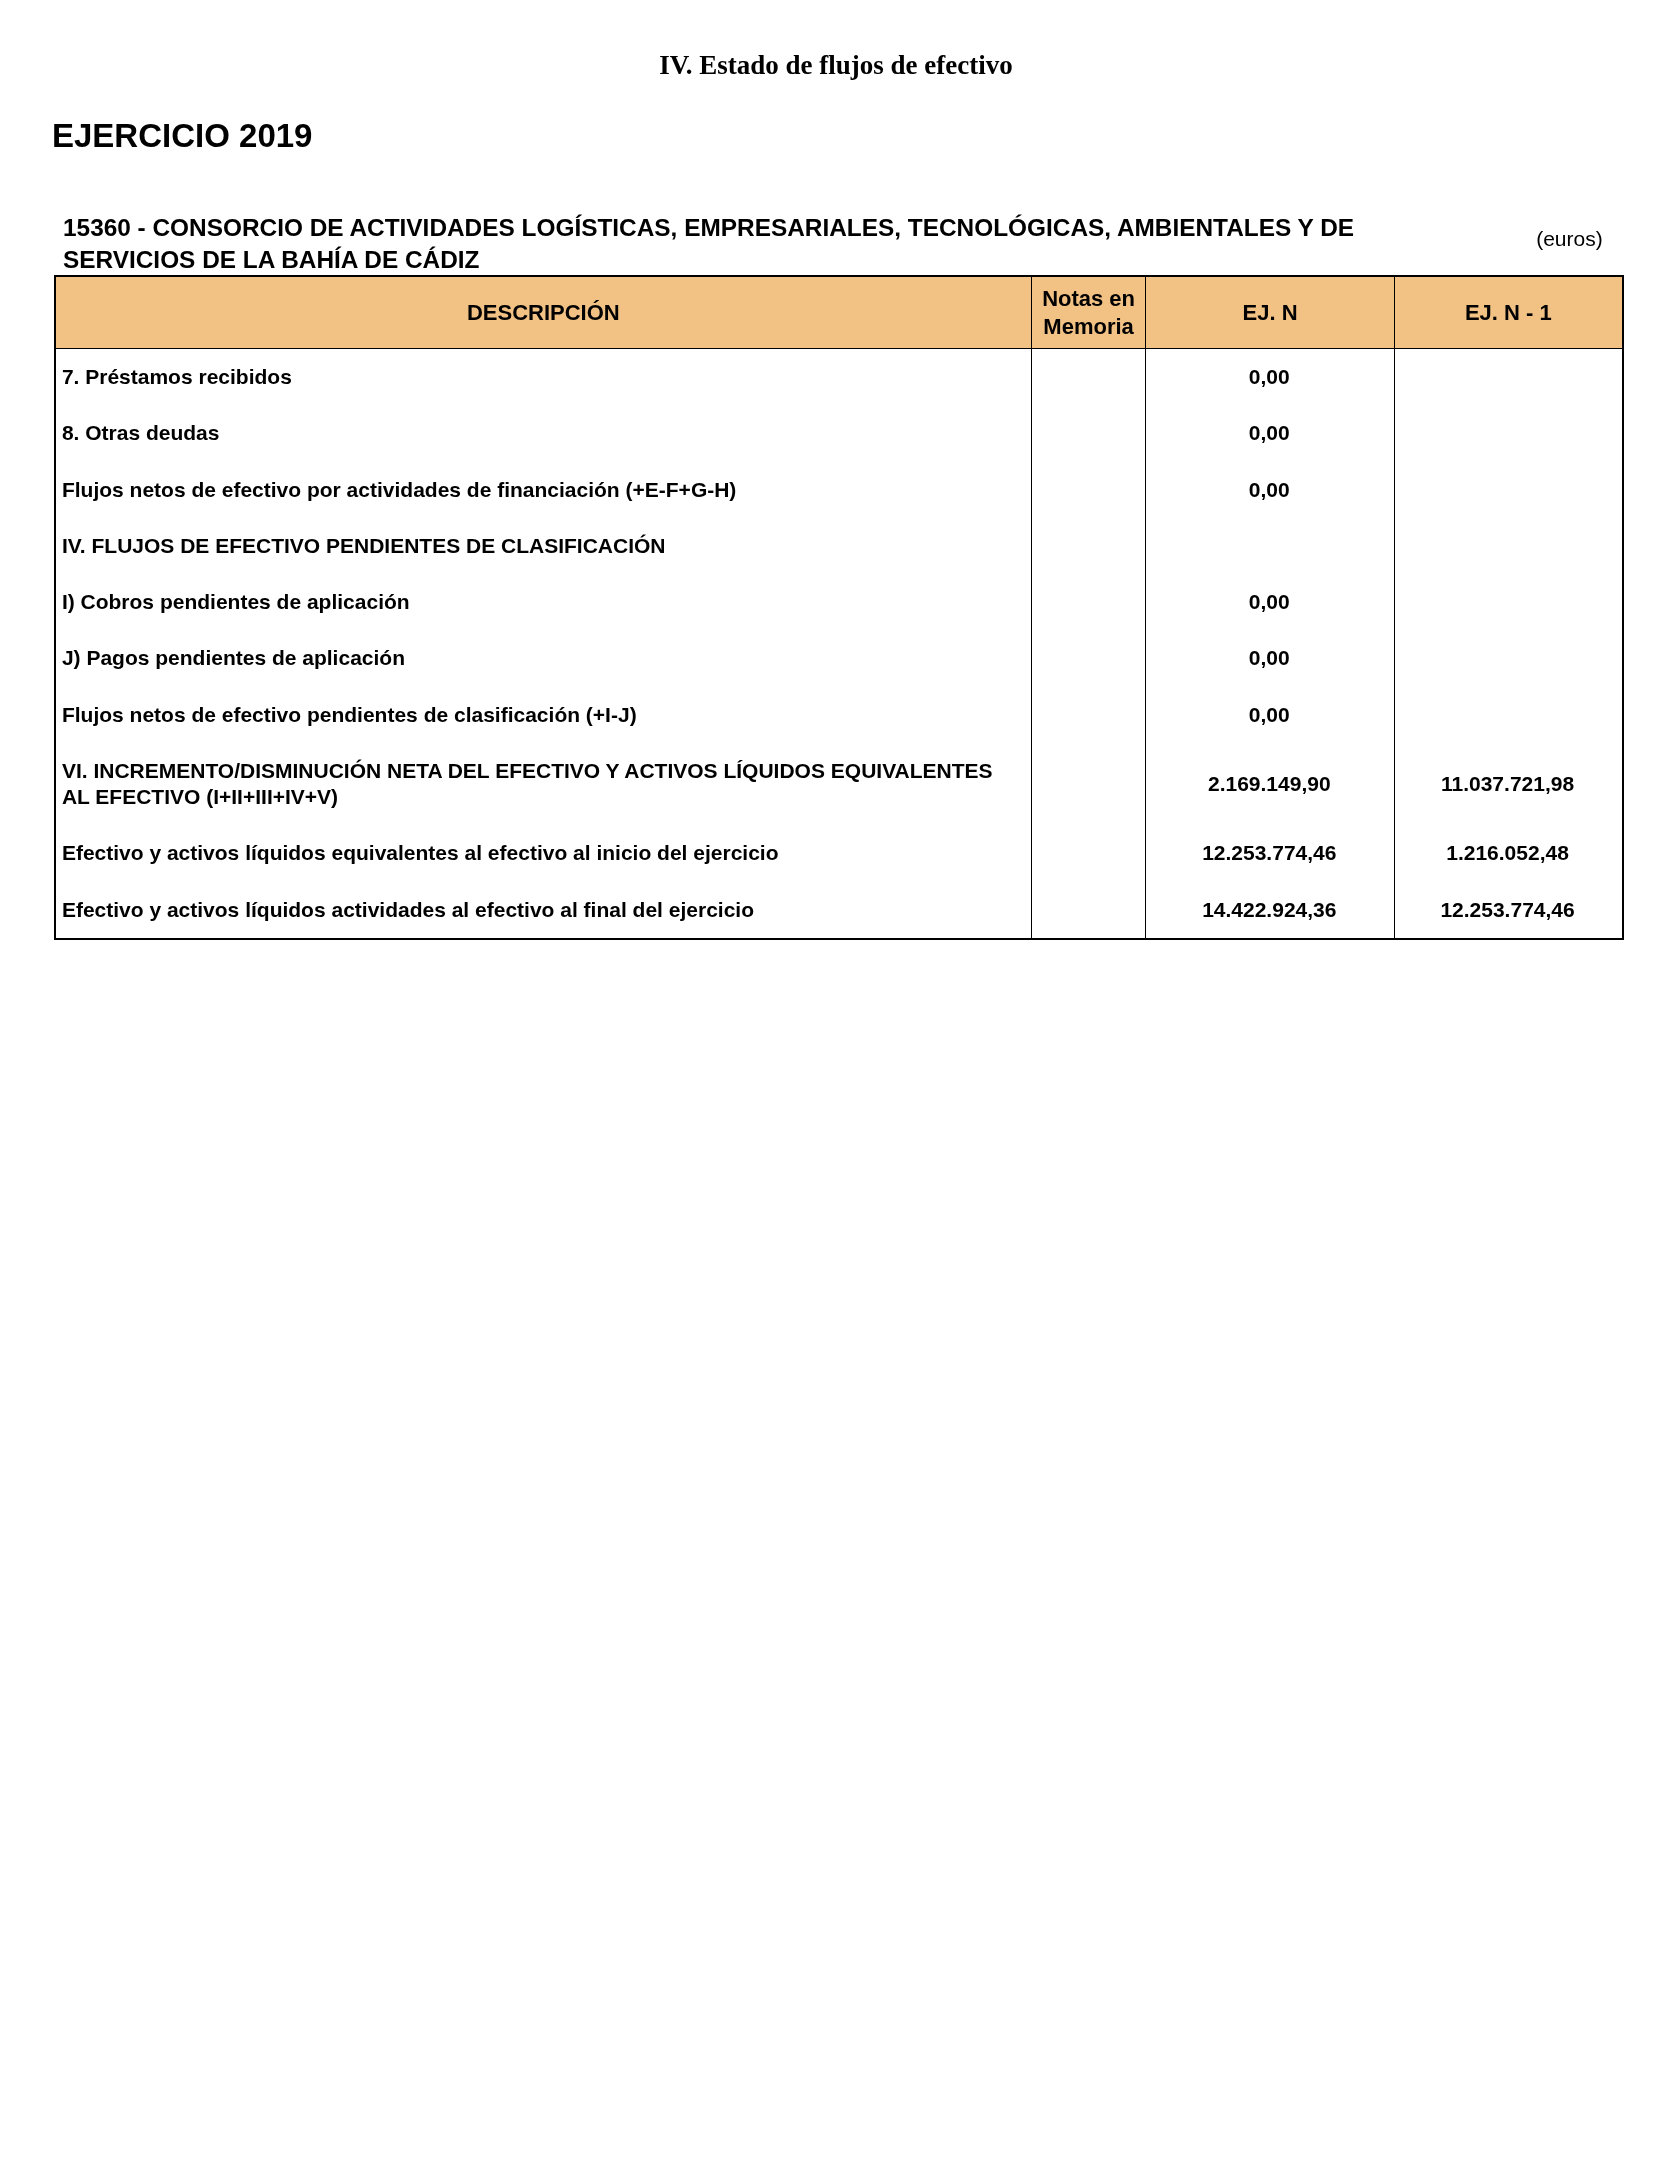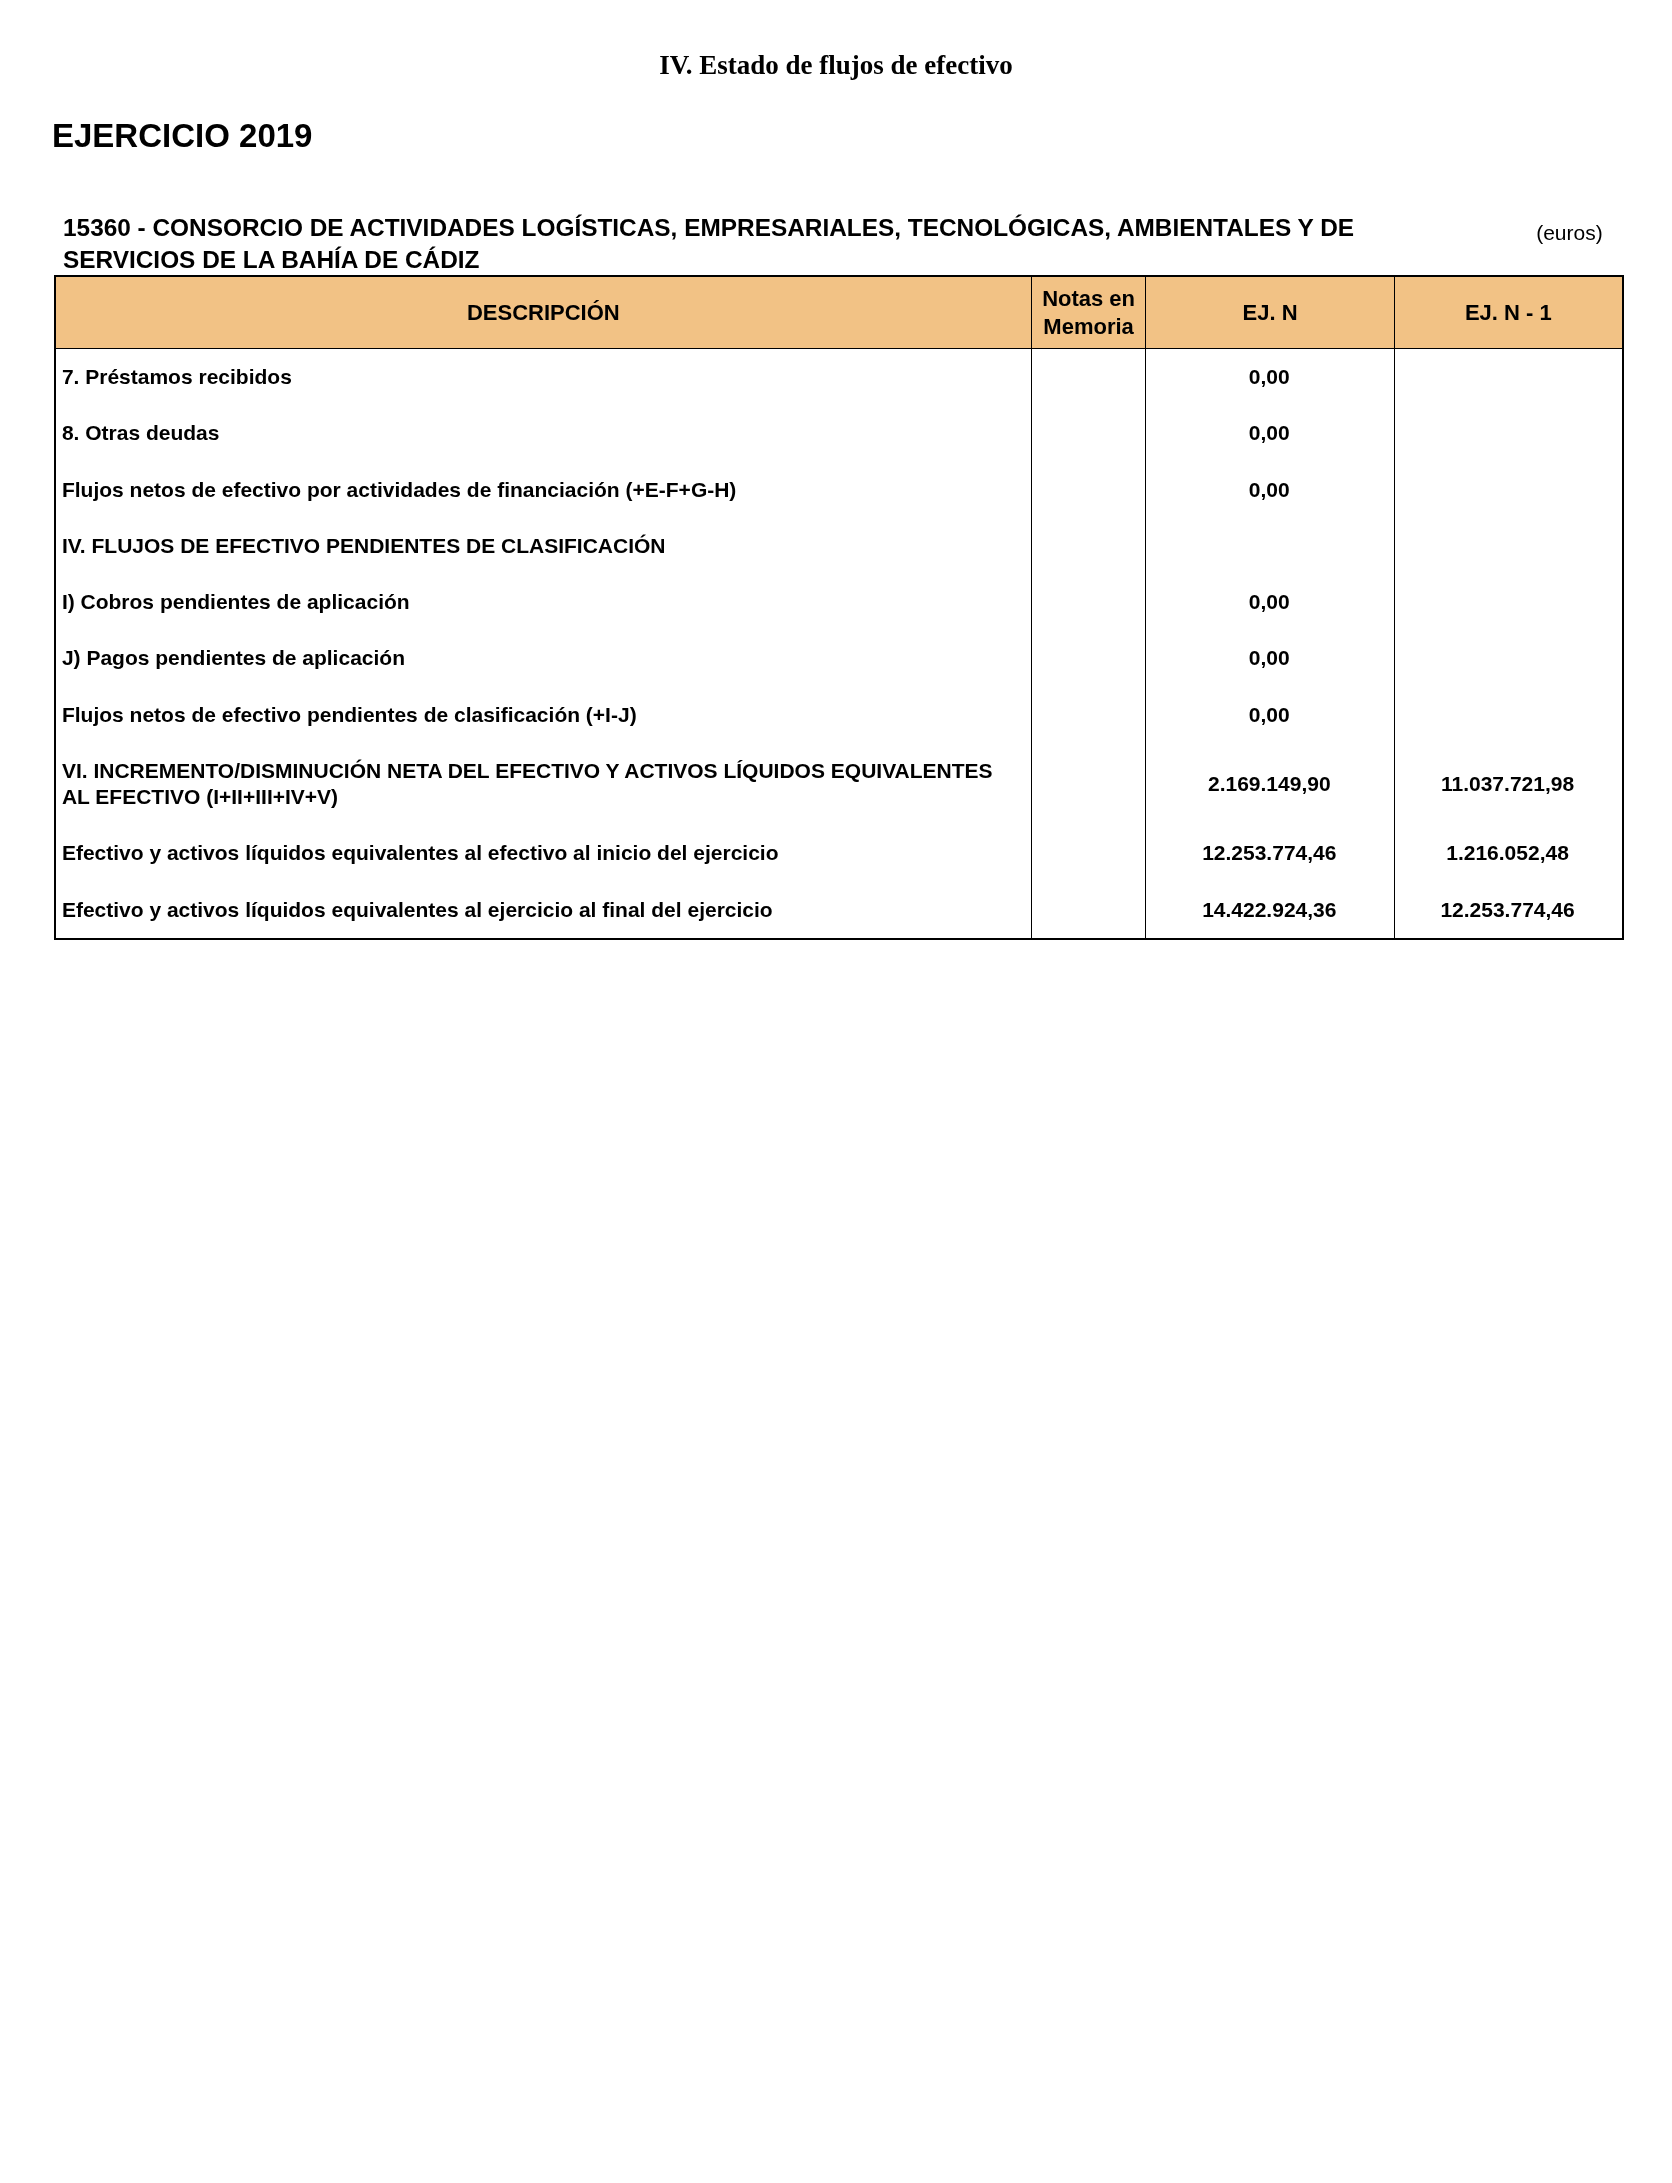"(euros)" .euros { top: 9px -> 15px }
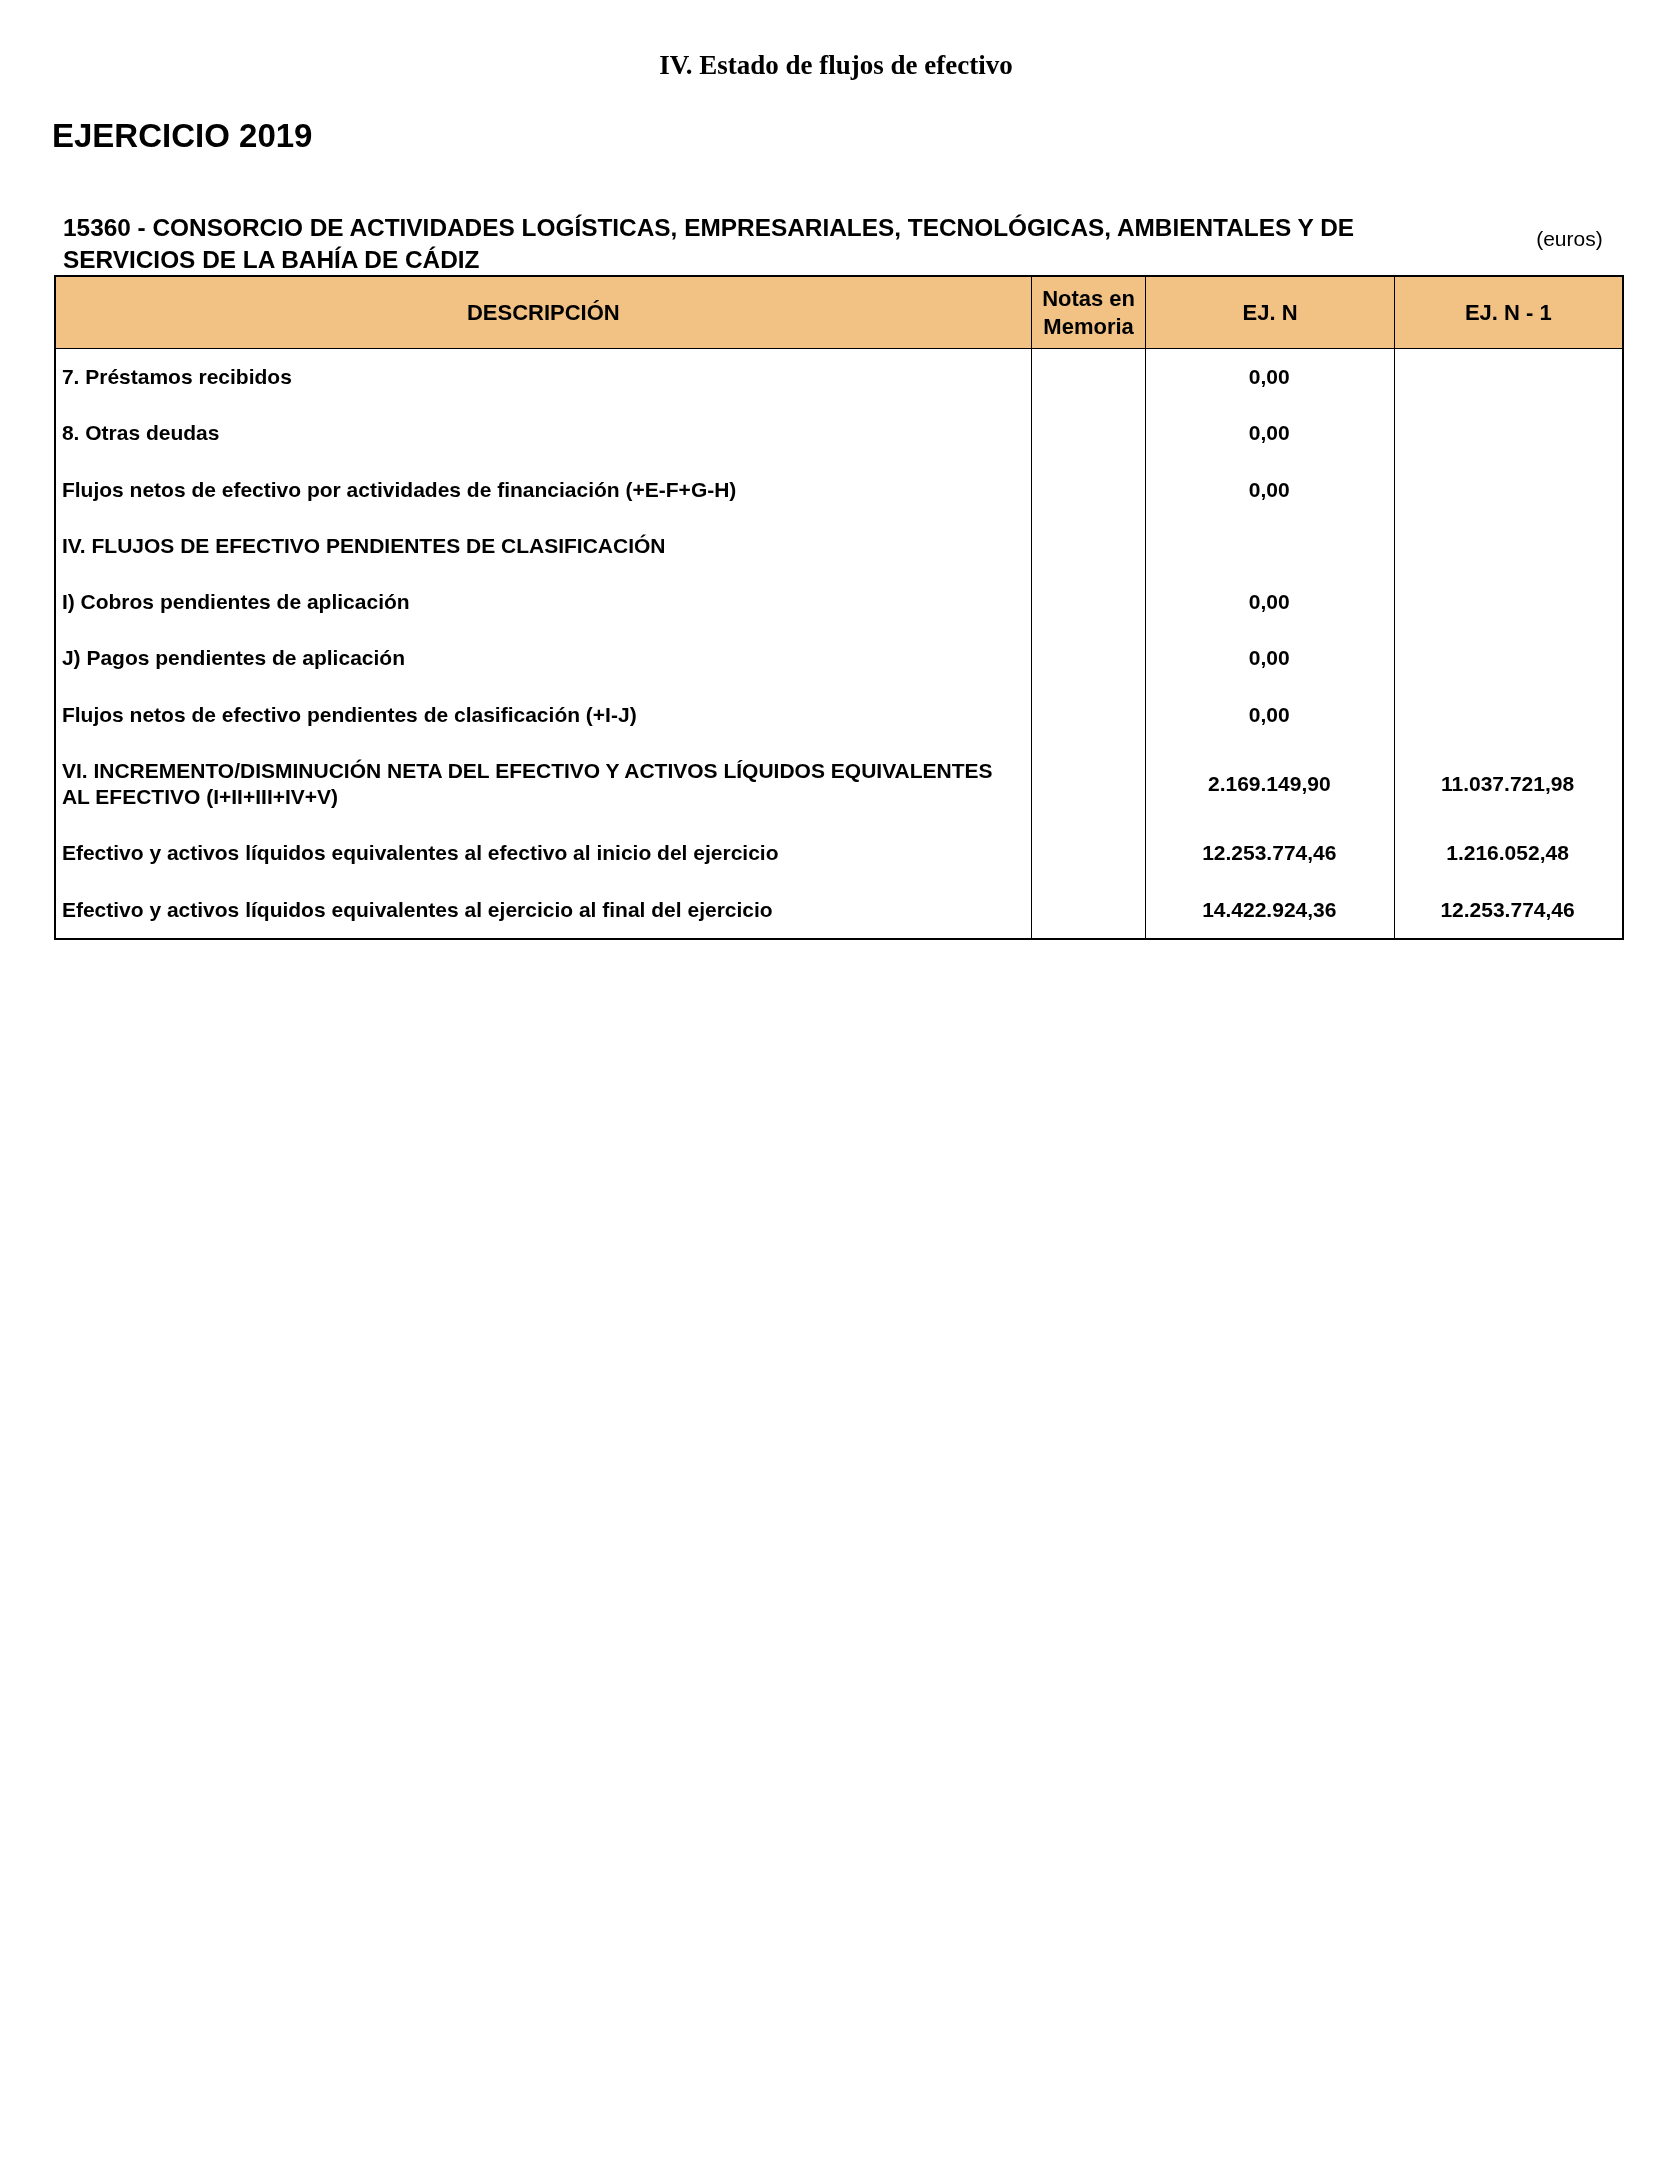"Efectivo y activos líquidos equivalentes al ejercicio" td.desc { text: equivalentes al ejercicio -> actividades al efectivo }
